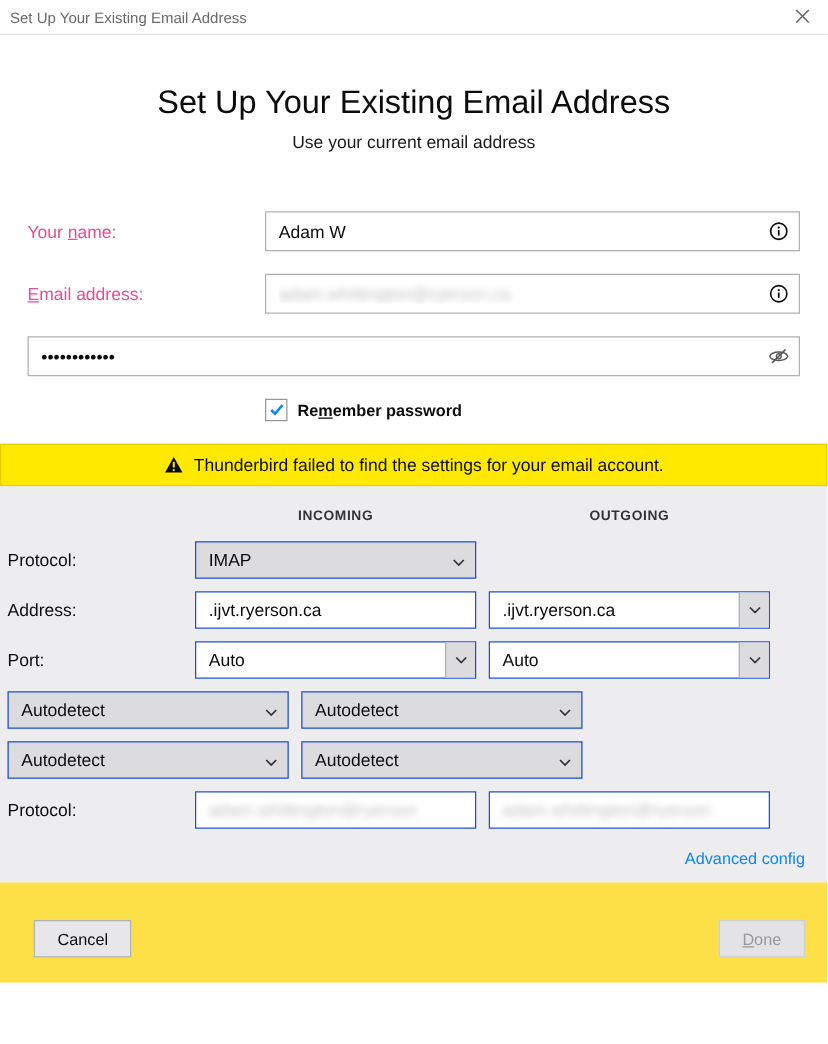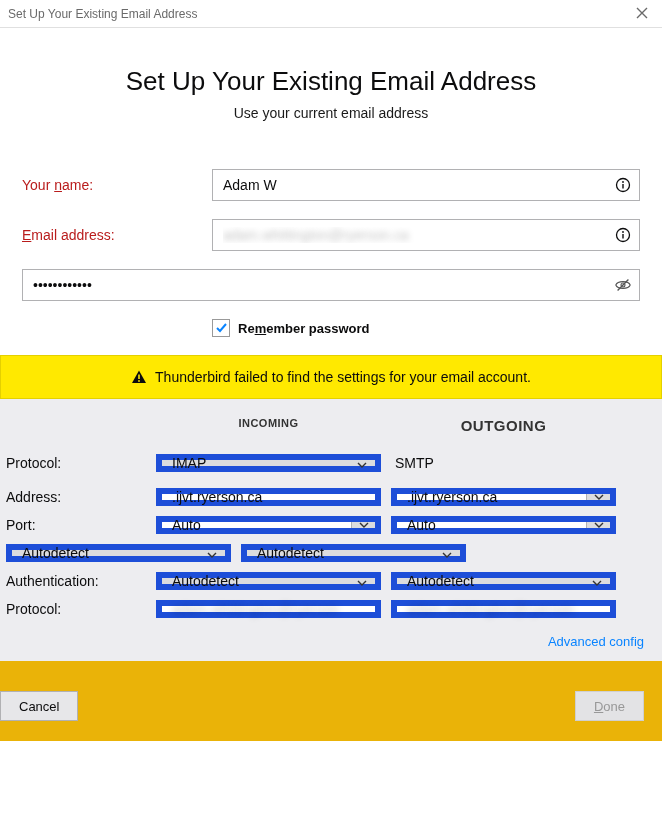"Your name:" .form-label { color: #b91c1c -> #ec4899 }
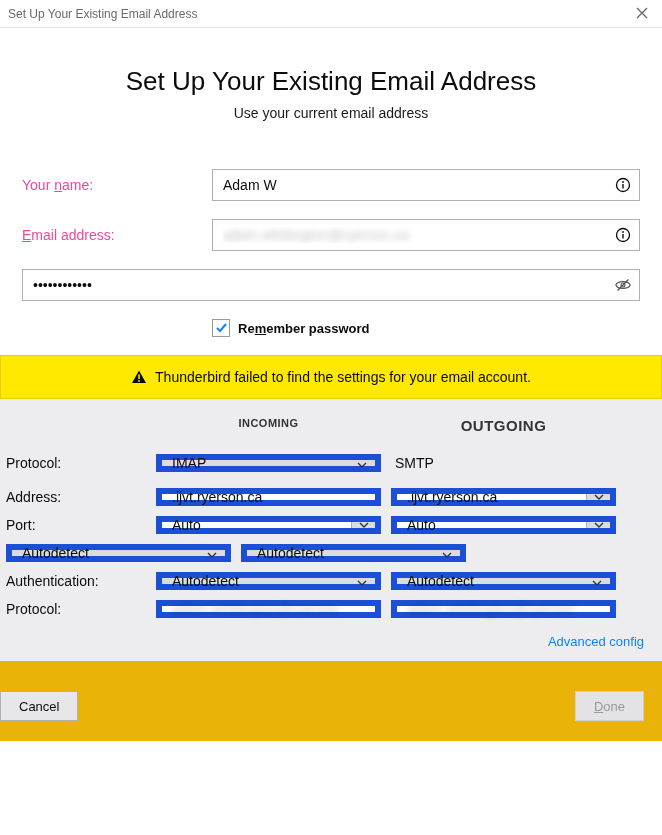"Thunderbird failed to find the" .warning-bar { height: 44px -> 34px }
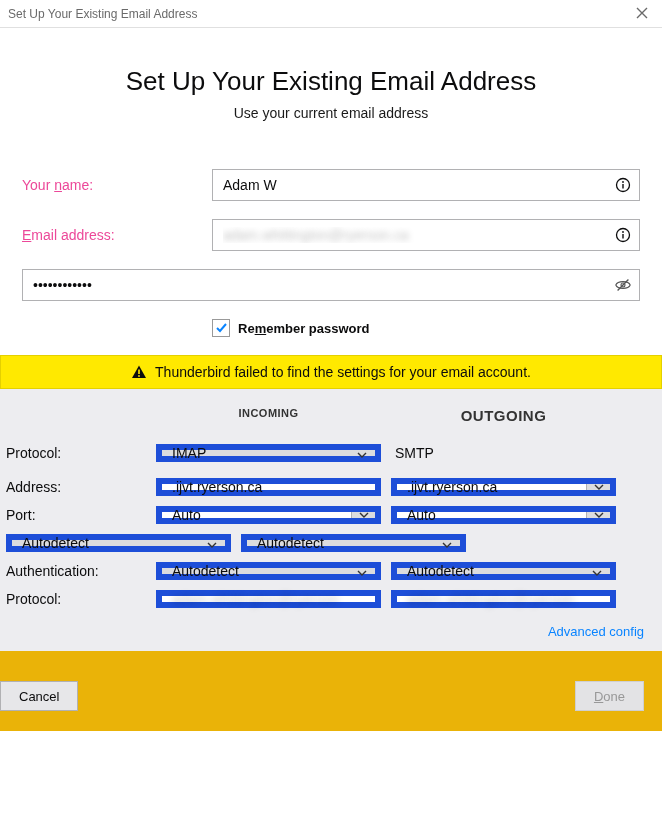"OUTGOING" .outgoing-col { font-size: 15px -> 11px }
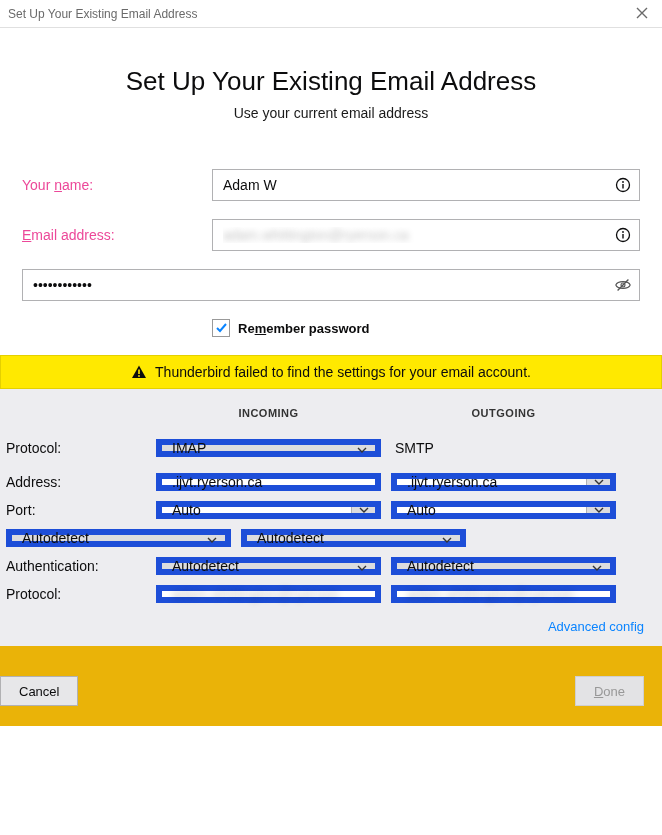"IMAP" .select-box, .text-box { border: 6px solid #1d4ed8 -> 1px solid #1d4ed8; height: 18px -> 30px }
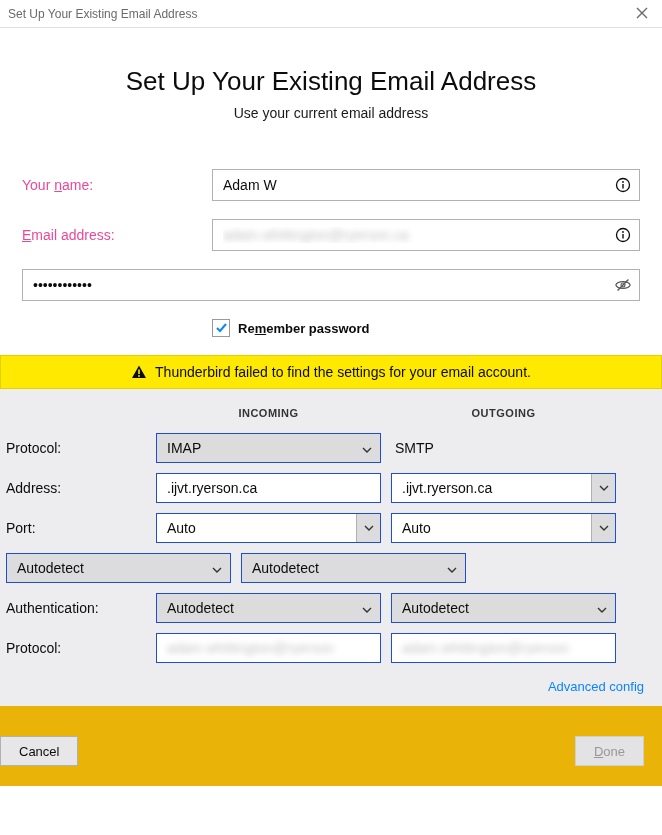"SMTP" div.smtp-text { html: <div>SMTP</div> -> none }
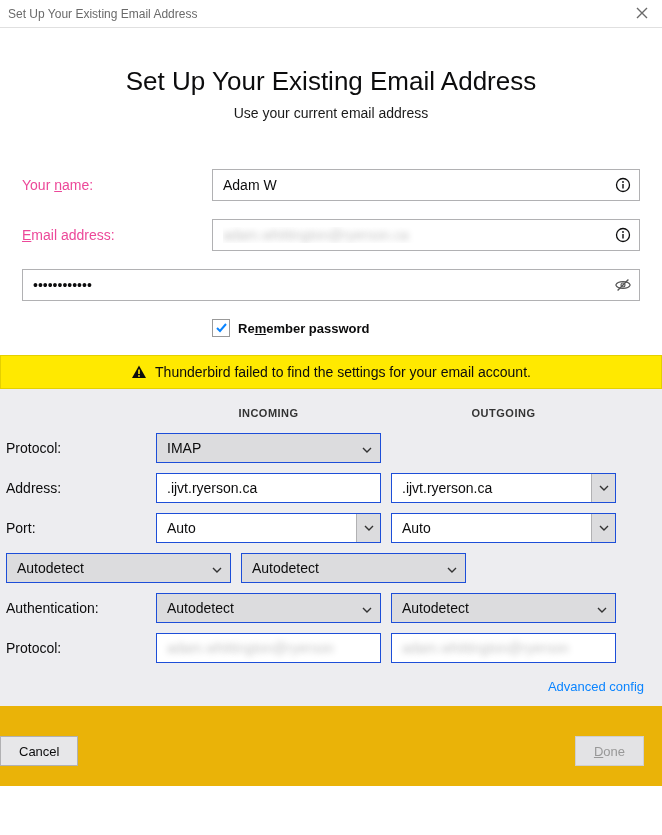"Authentication:" div.config-label { html: <div>Authentication:</div> -> none }
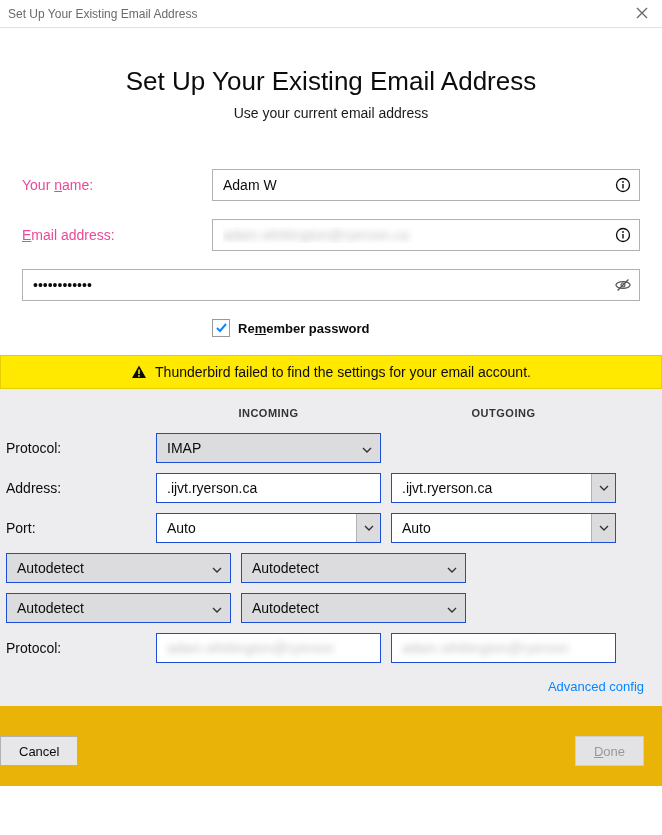"Cancel" .footer { background: #eab308 -> #fde047; padding: 30px 18px 20px 0 -> 30px 18px 20px 27px }
